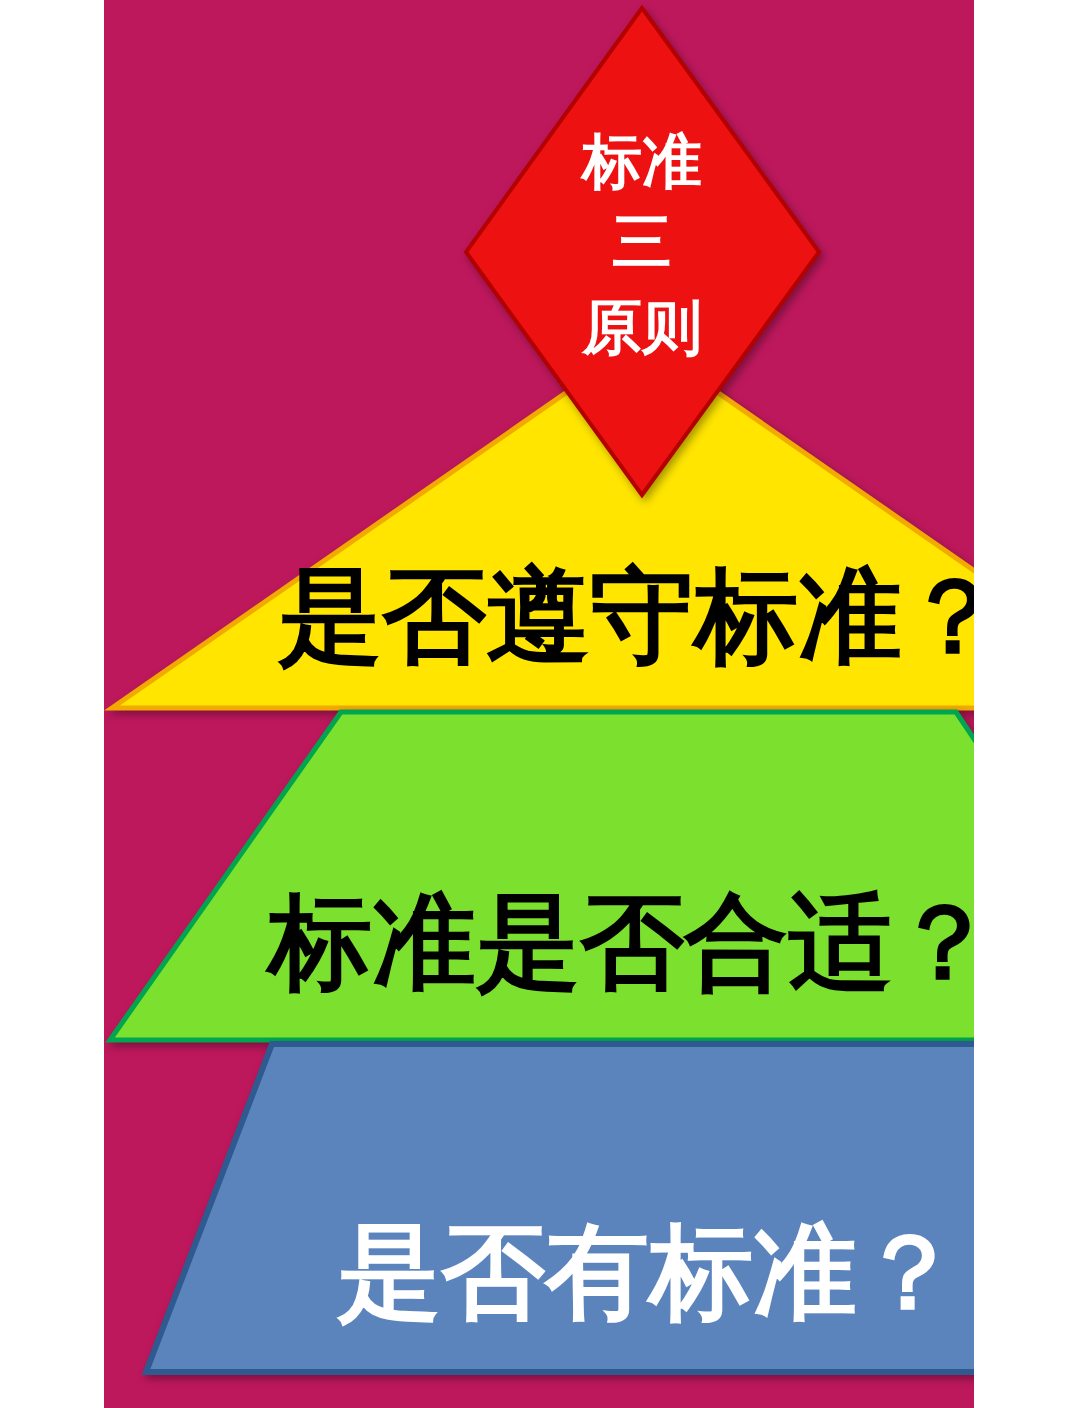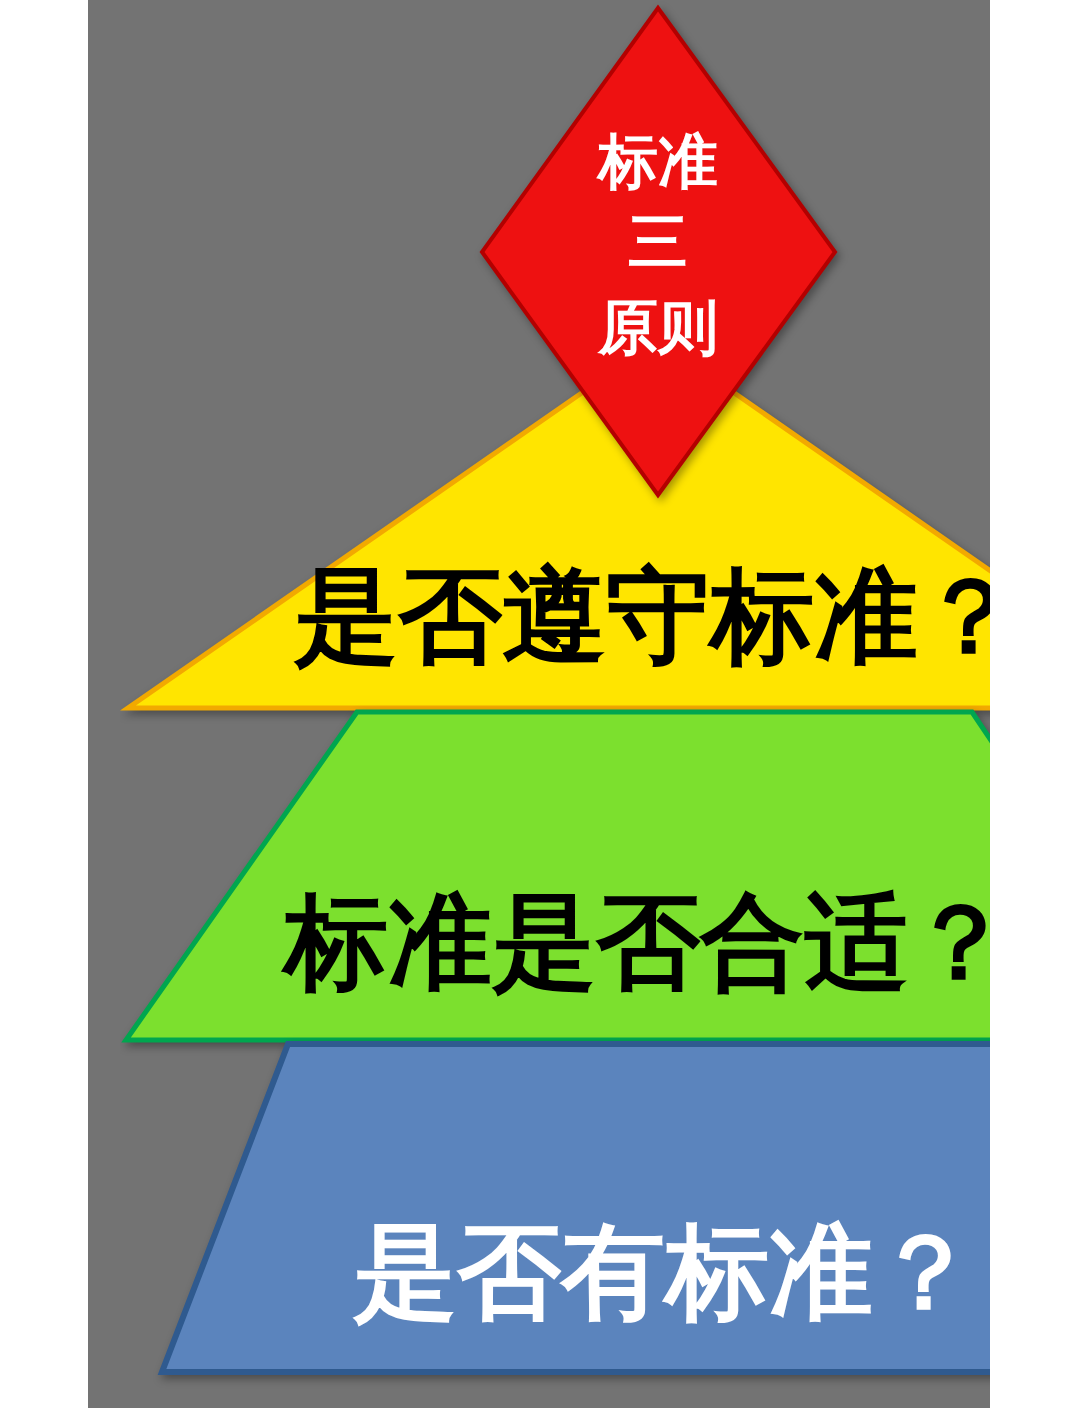"标准" .canvas { background: #737373 -> #be185d; padding-left: 32px -> none }
